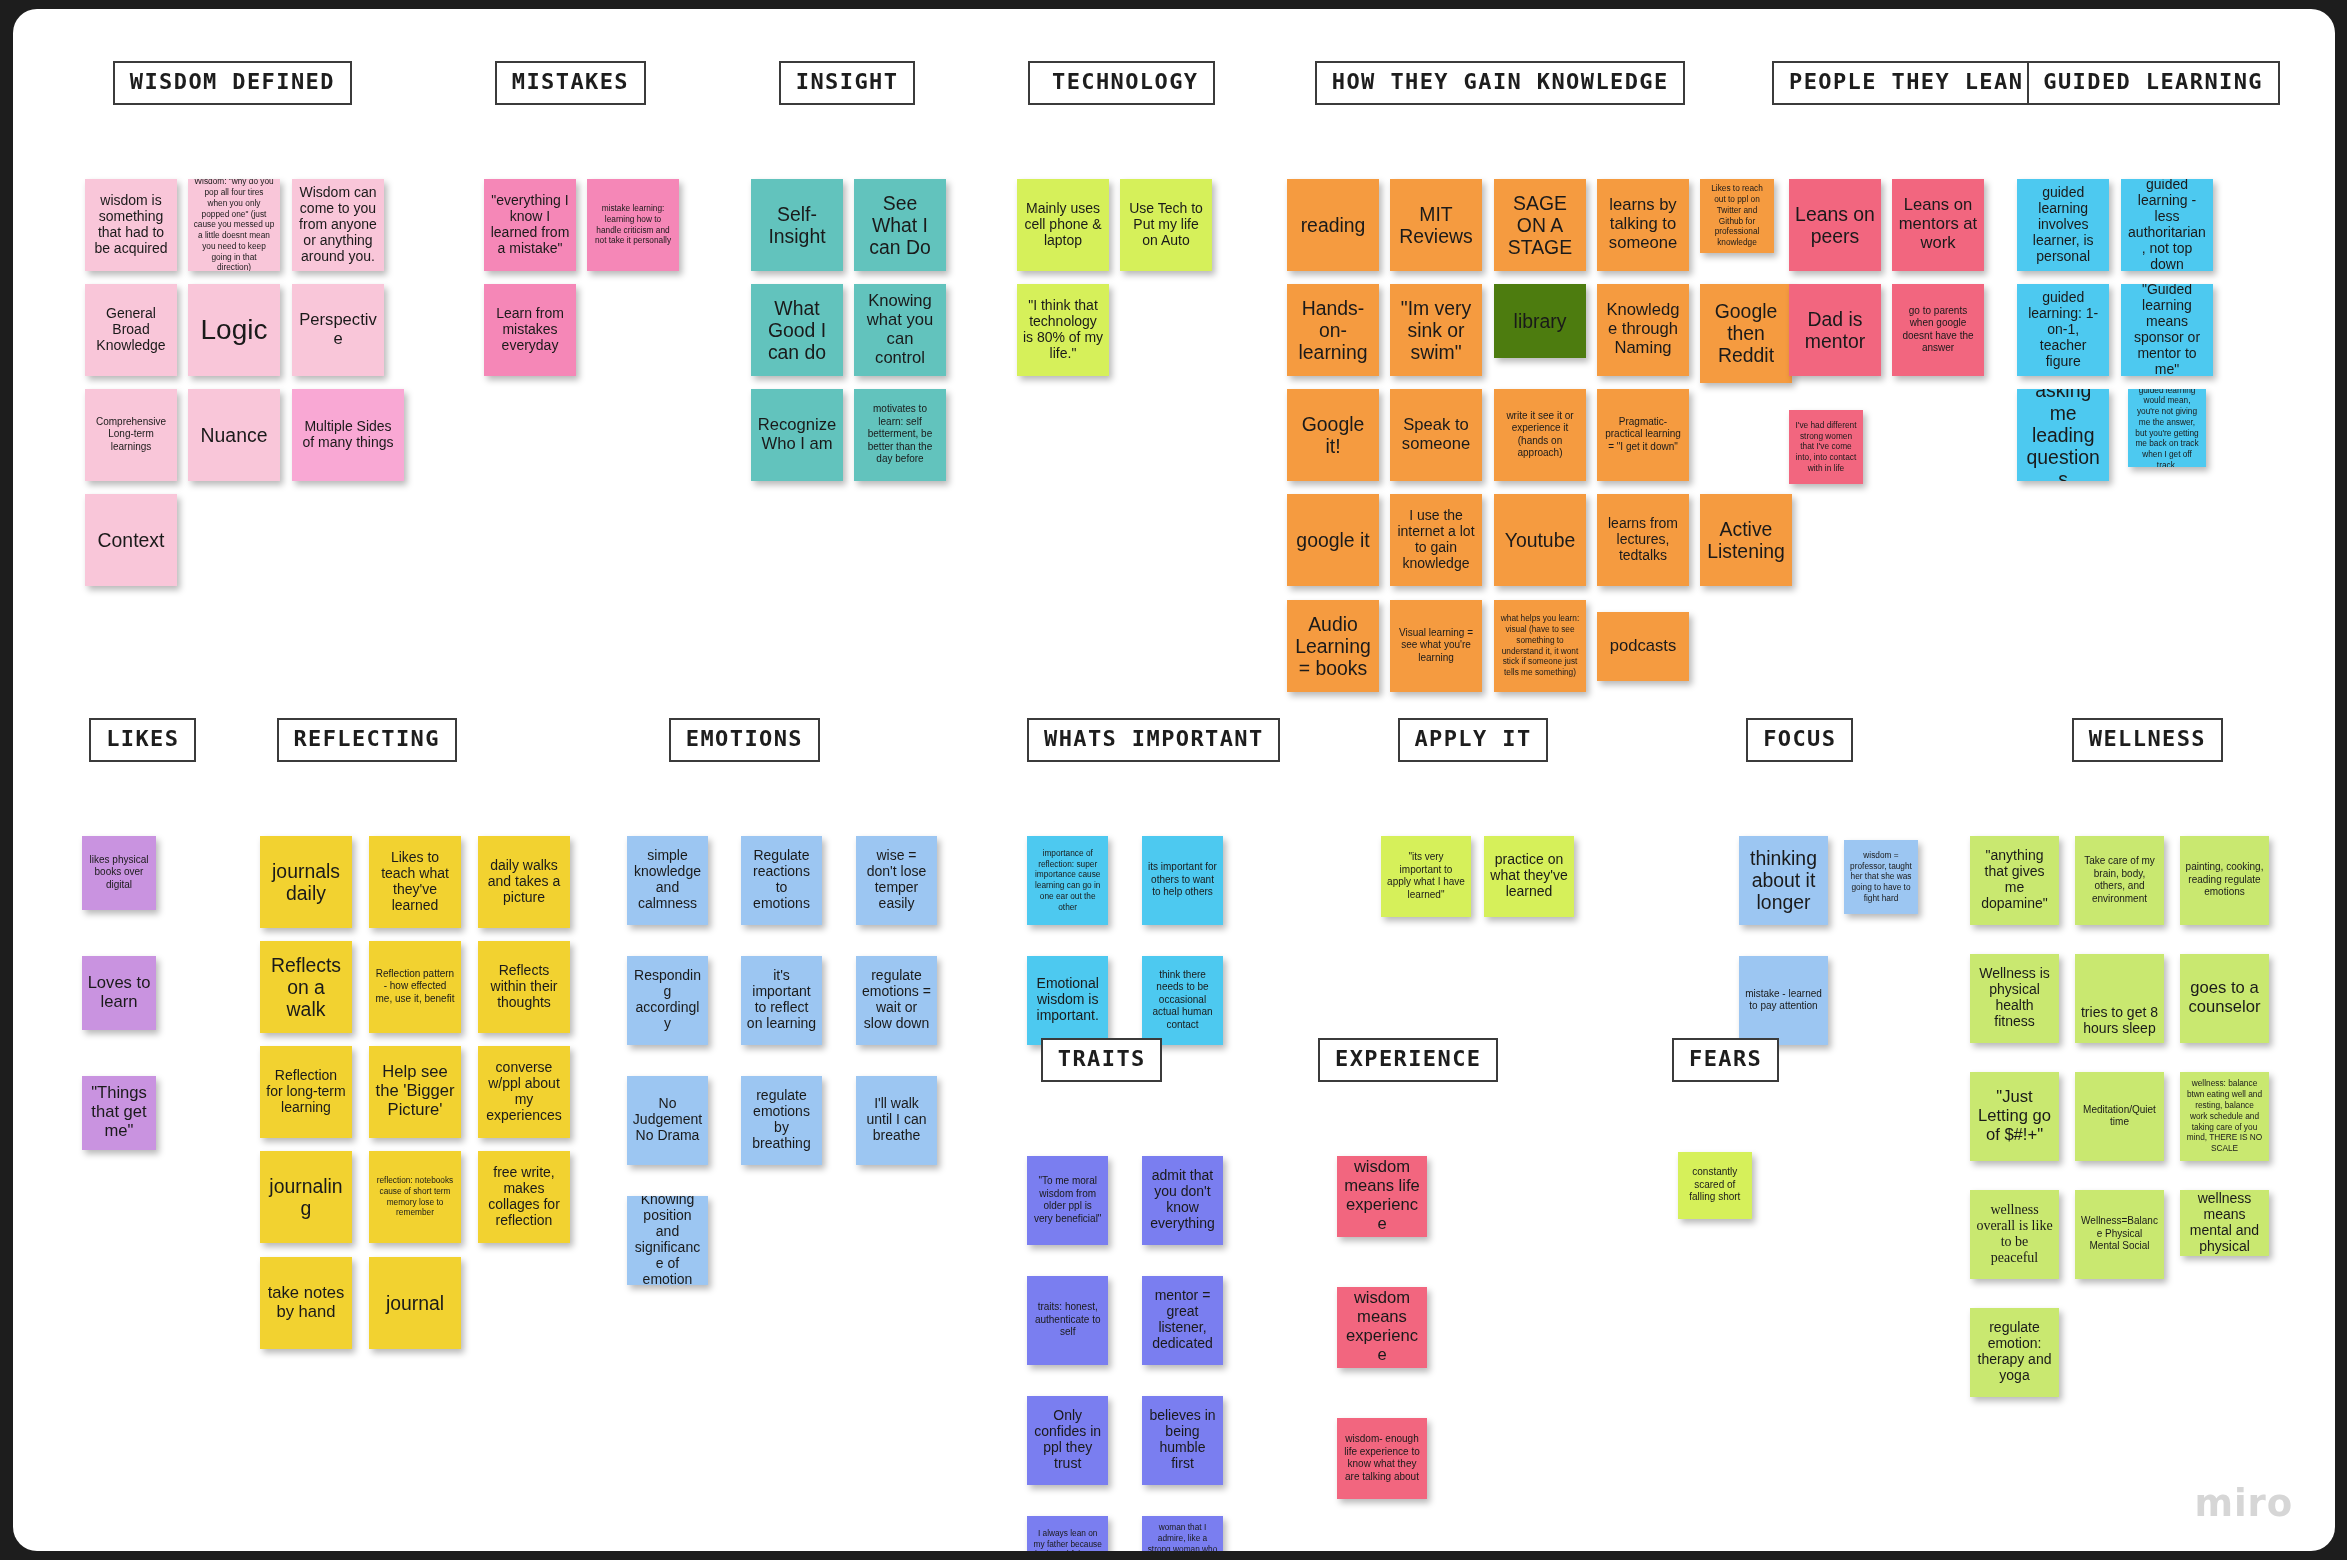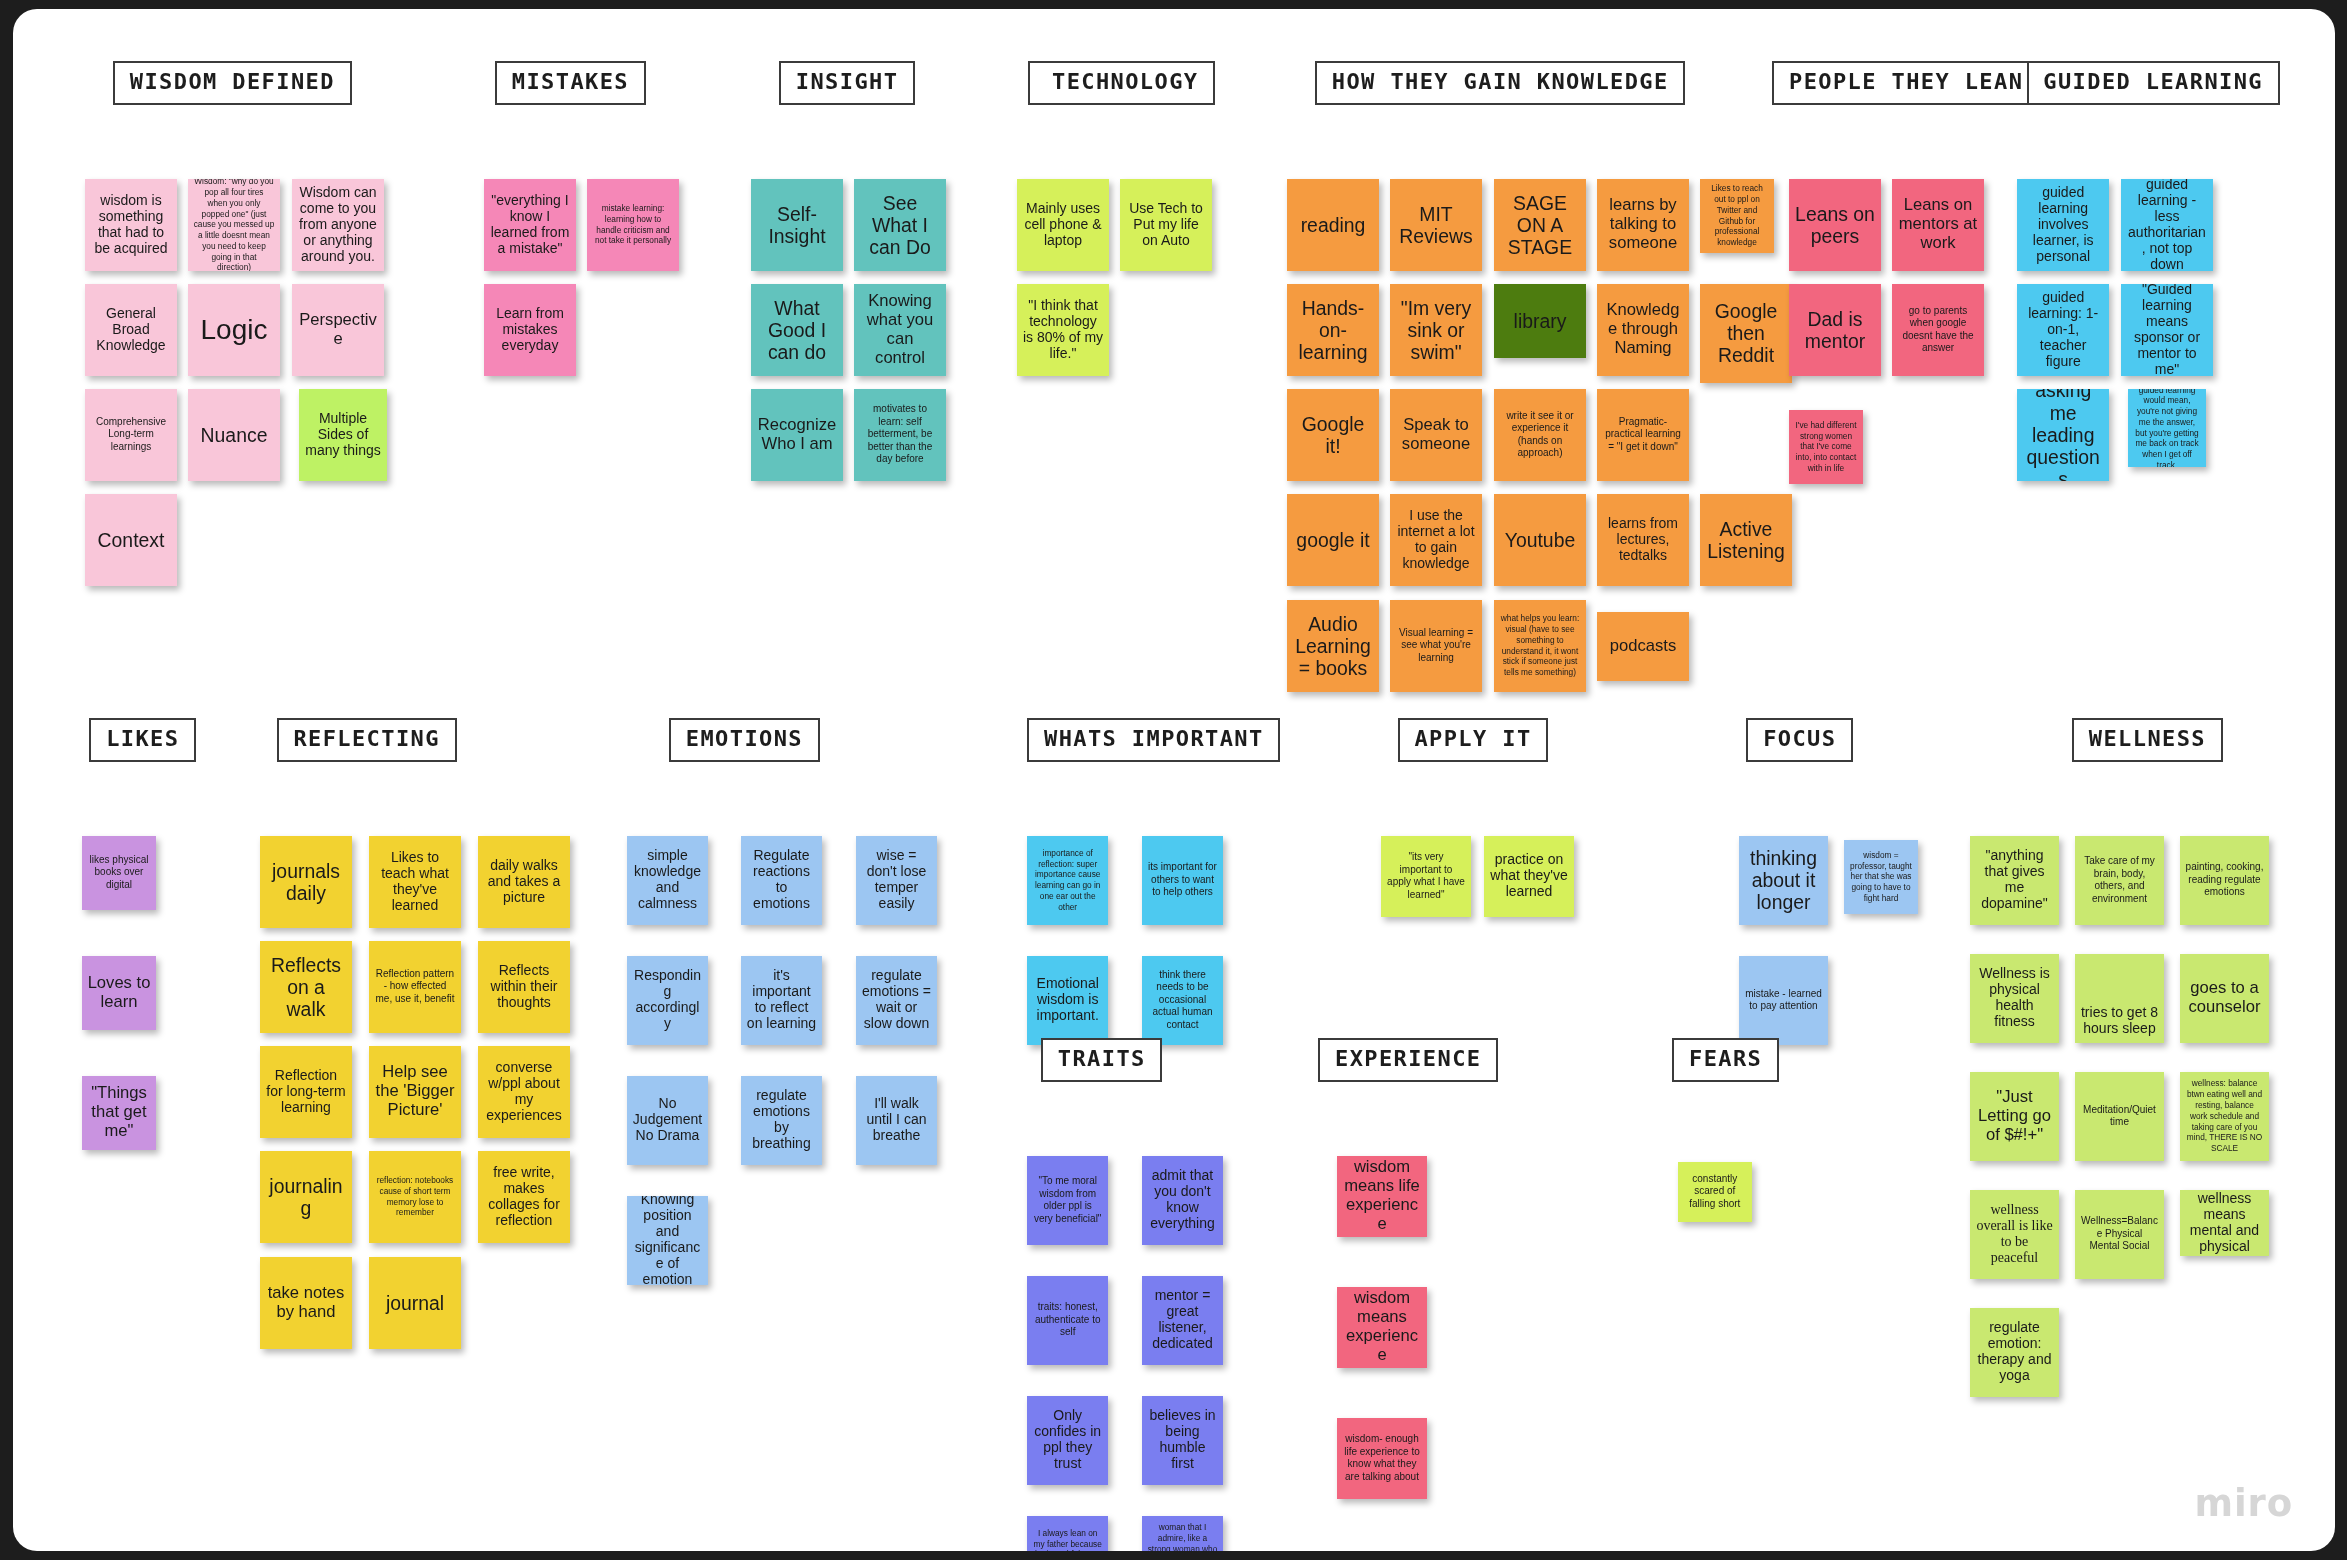"Multiple Sides of many things" div.note { background: #bef264 -> #f9a8d4; margin-left: 7px -> none; width: 88px -> 112px }
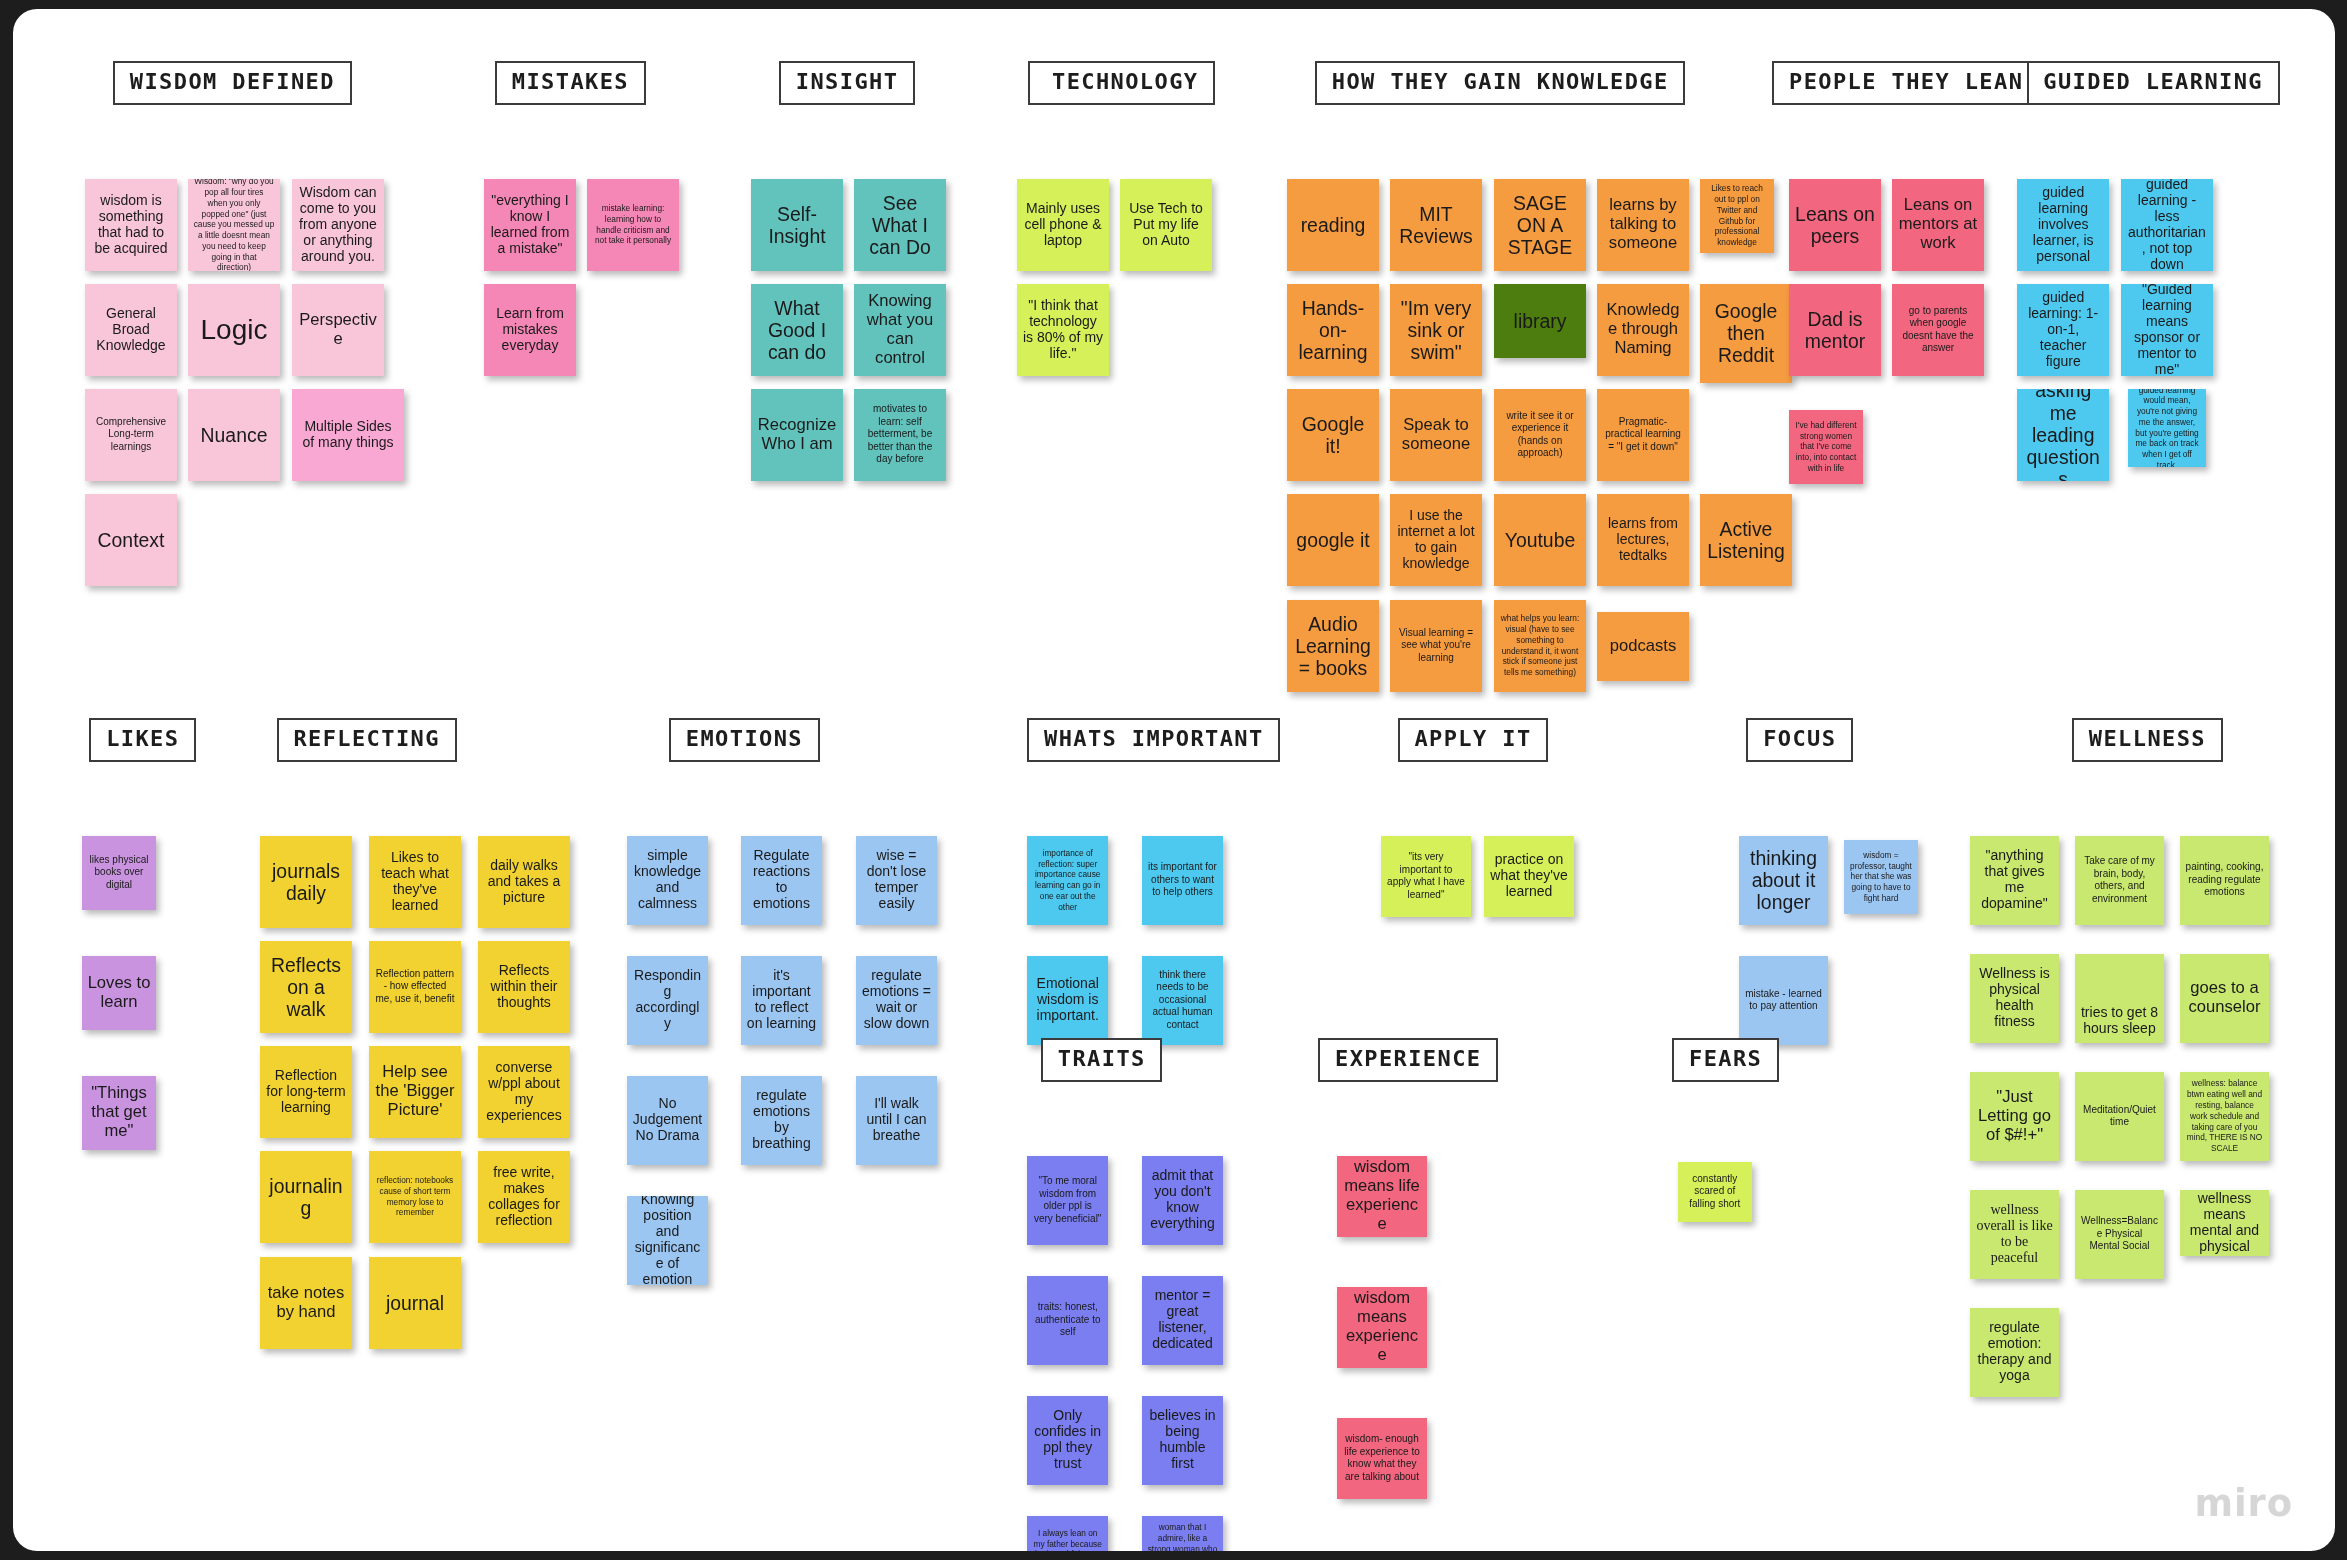"constantly scared of falling short" div.note { height: 60px -> 67px; top: 80px -> 70px }
